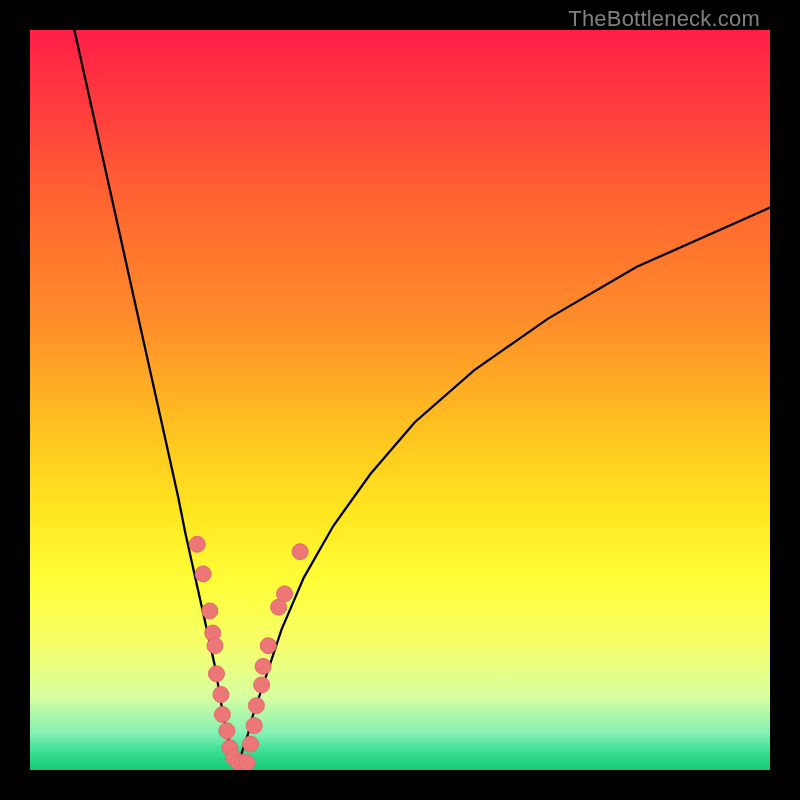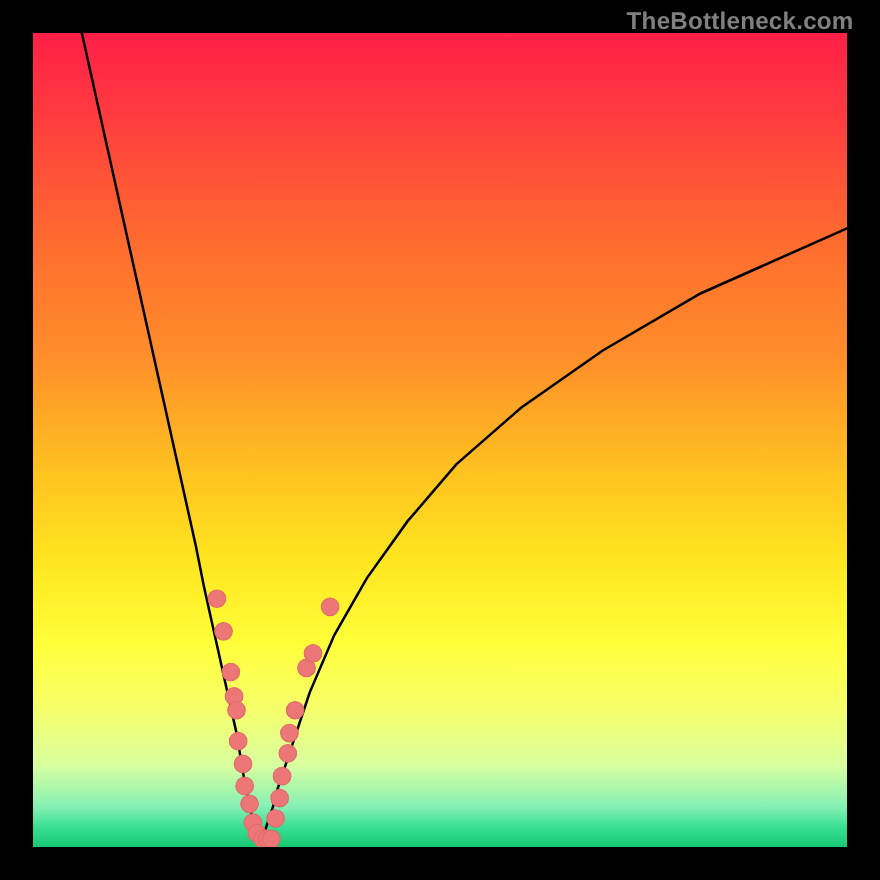"TheBottleneck.com" .watermark { font-weight: 700 -> 400; right: 24px -> 40px }
